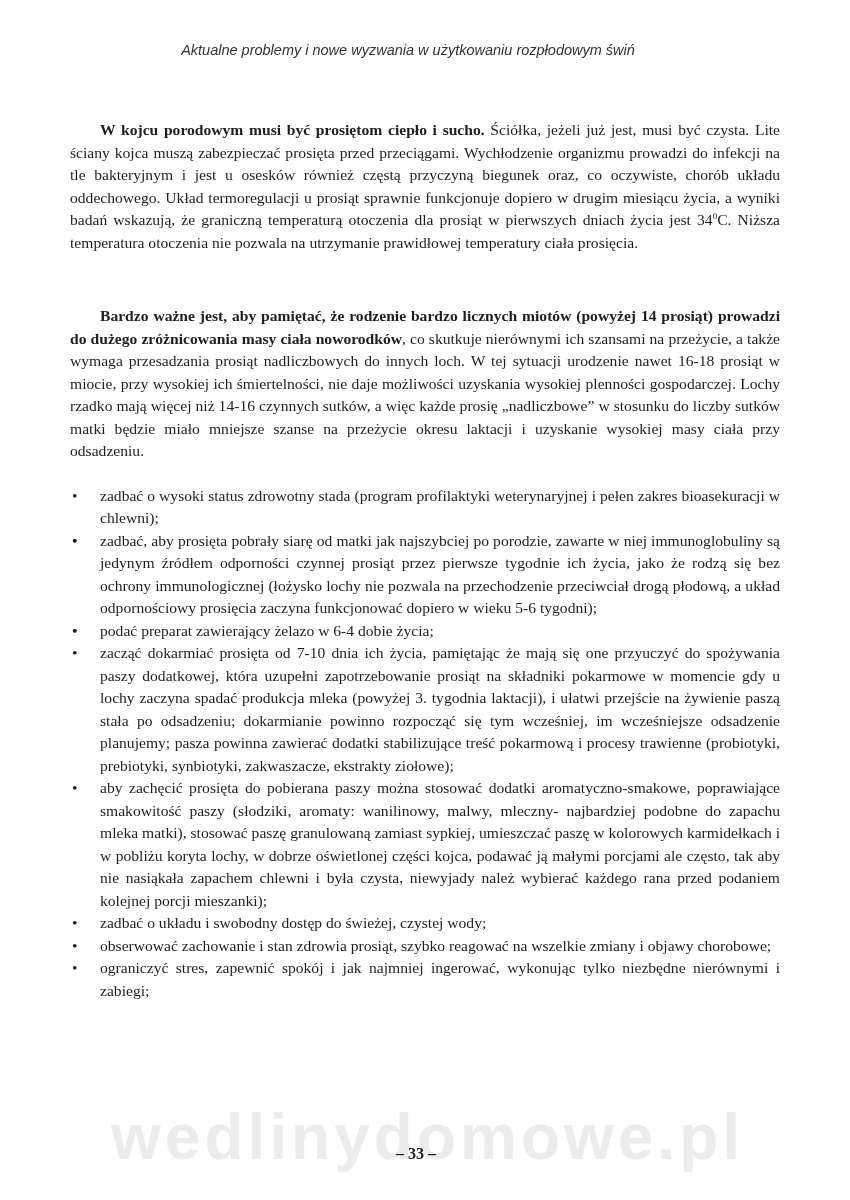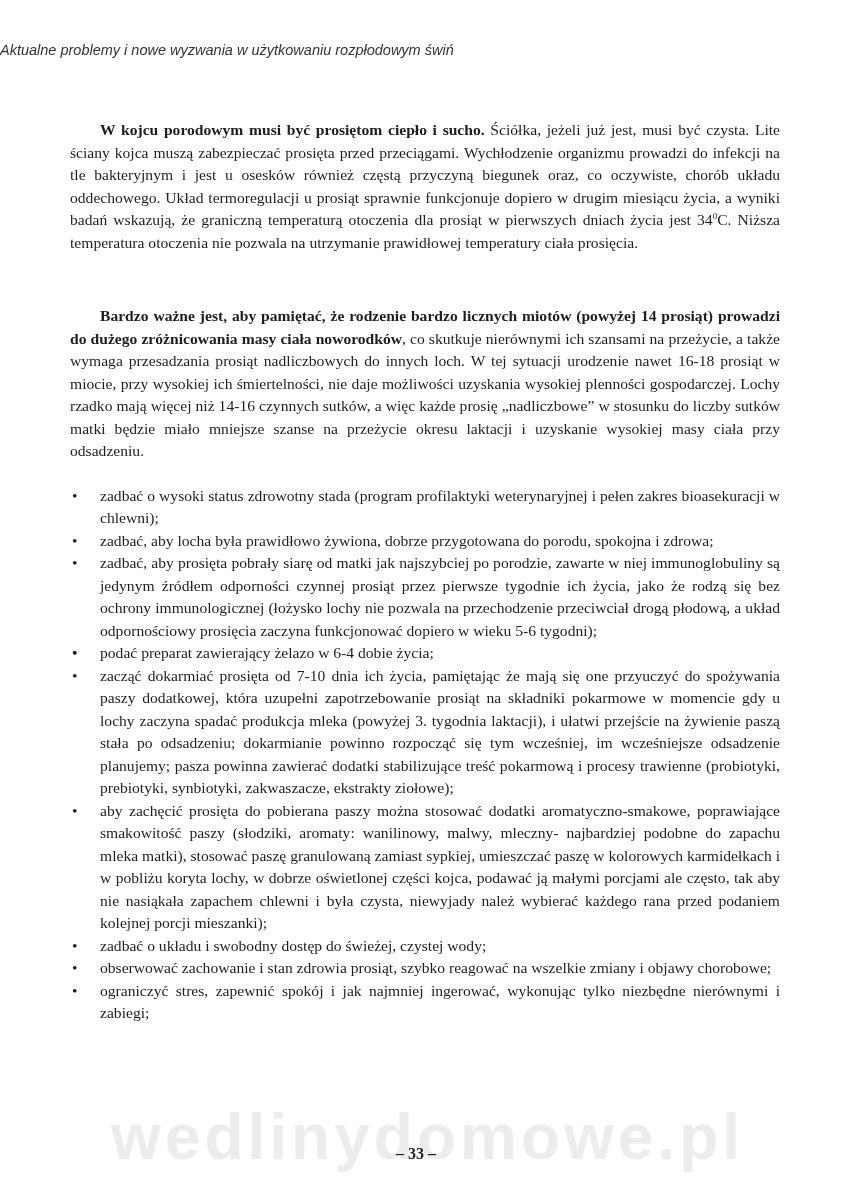"Aktualne problemy i nowe wyzwania" .running-head { text-align: left -> center }
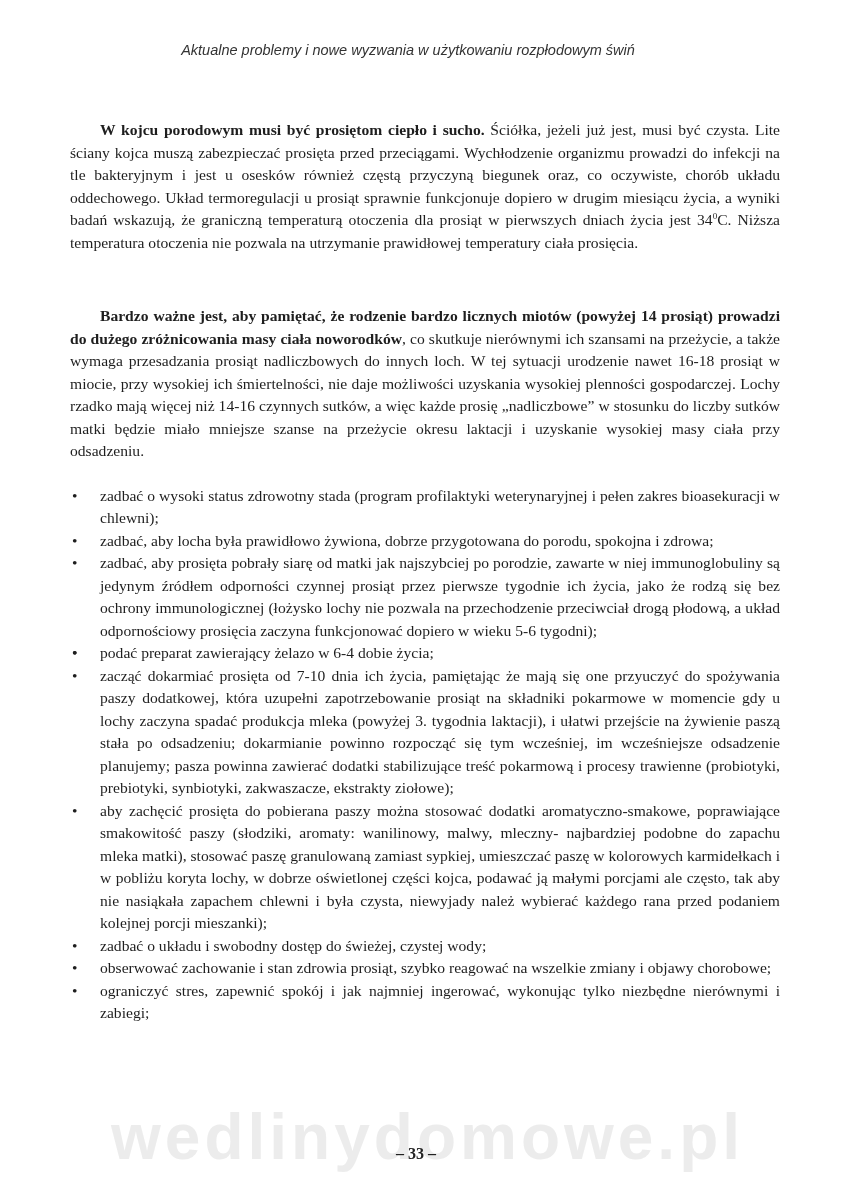"zadbać, aby locha była prawidłowo" span { html: <span>zadbać, aby locha była prawidłowo żywiona, dobrze przygotowana do porodu, spokojna i zdrowa;</span> -> none }
